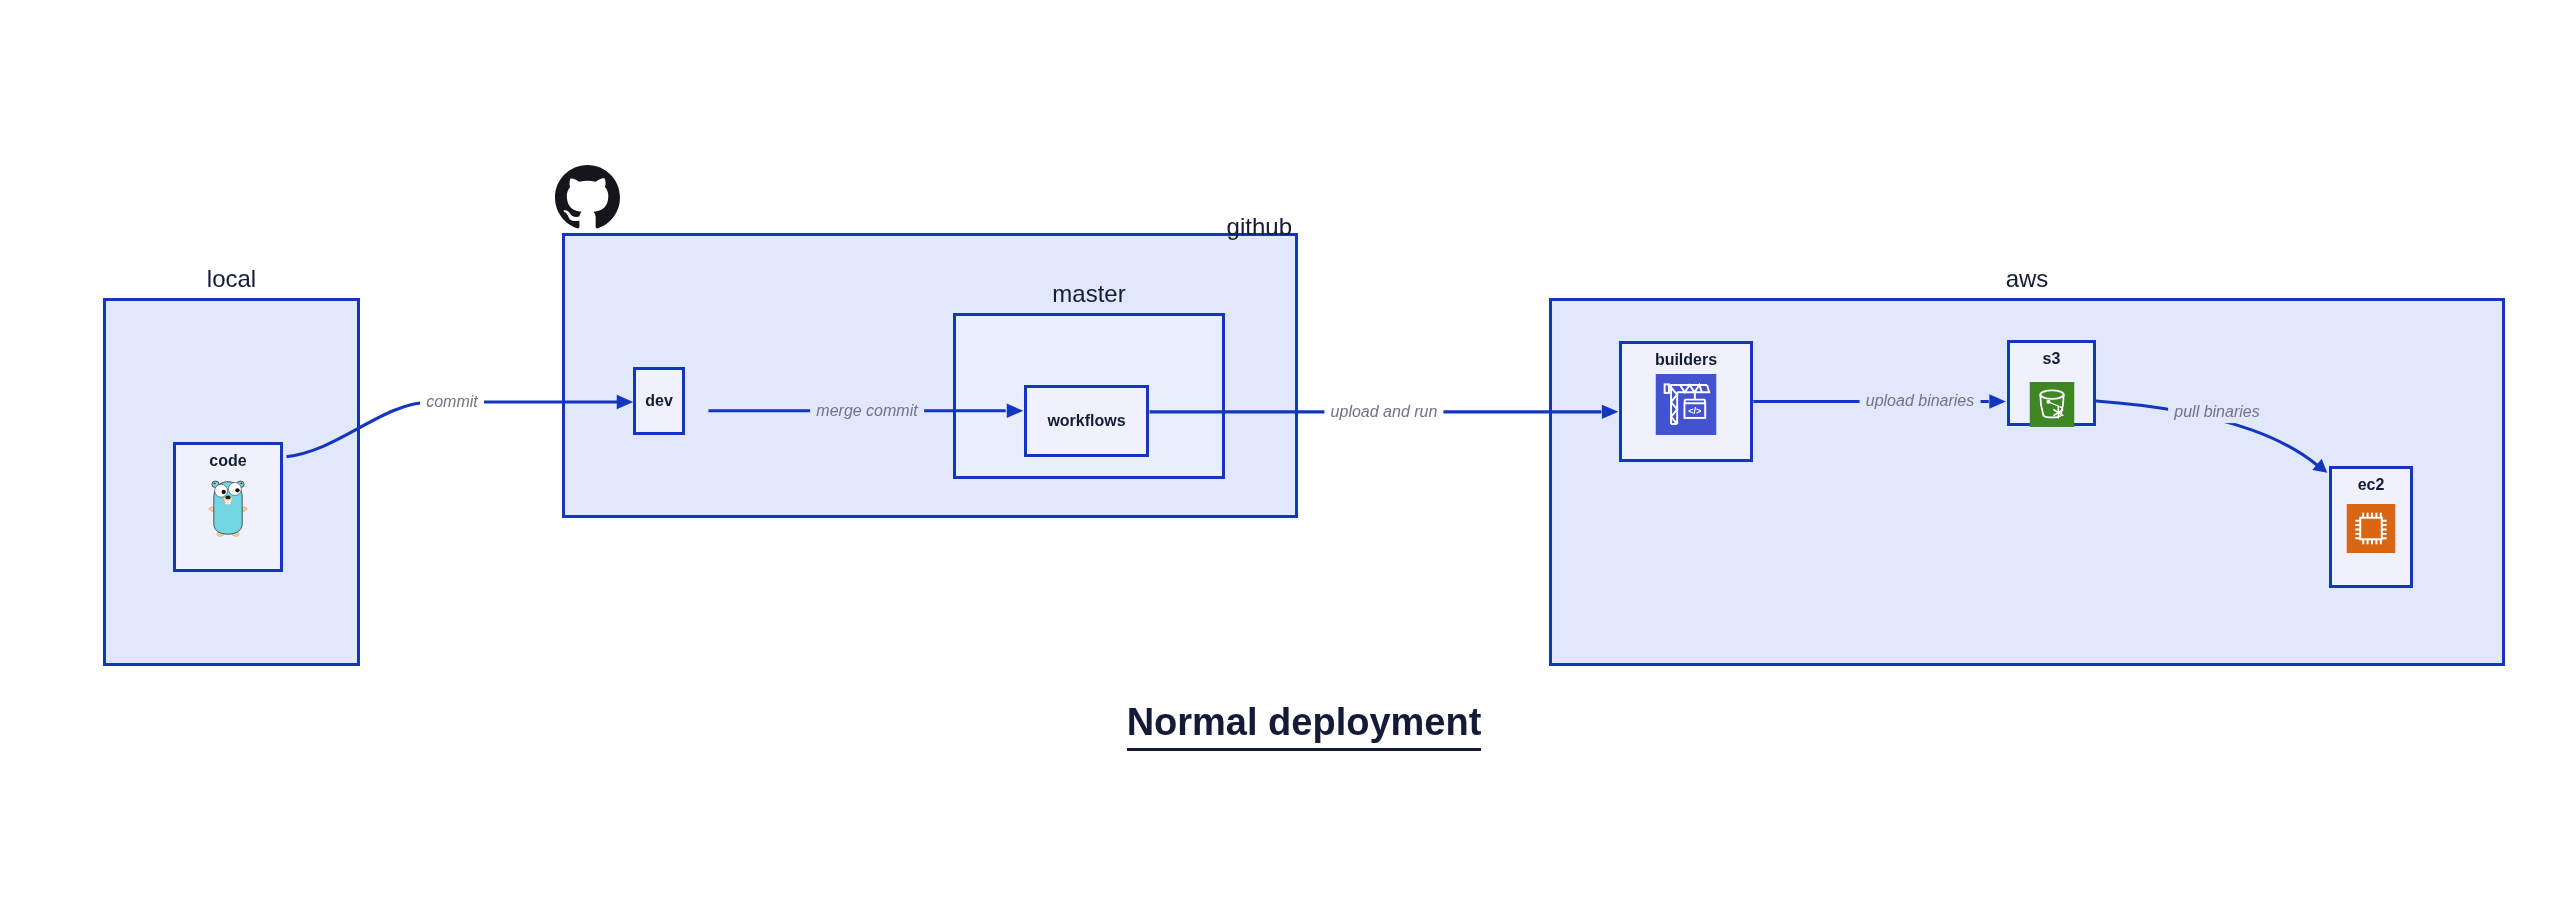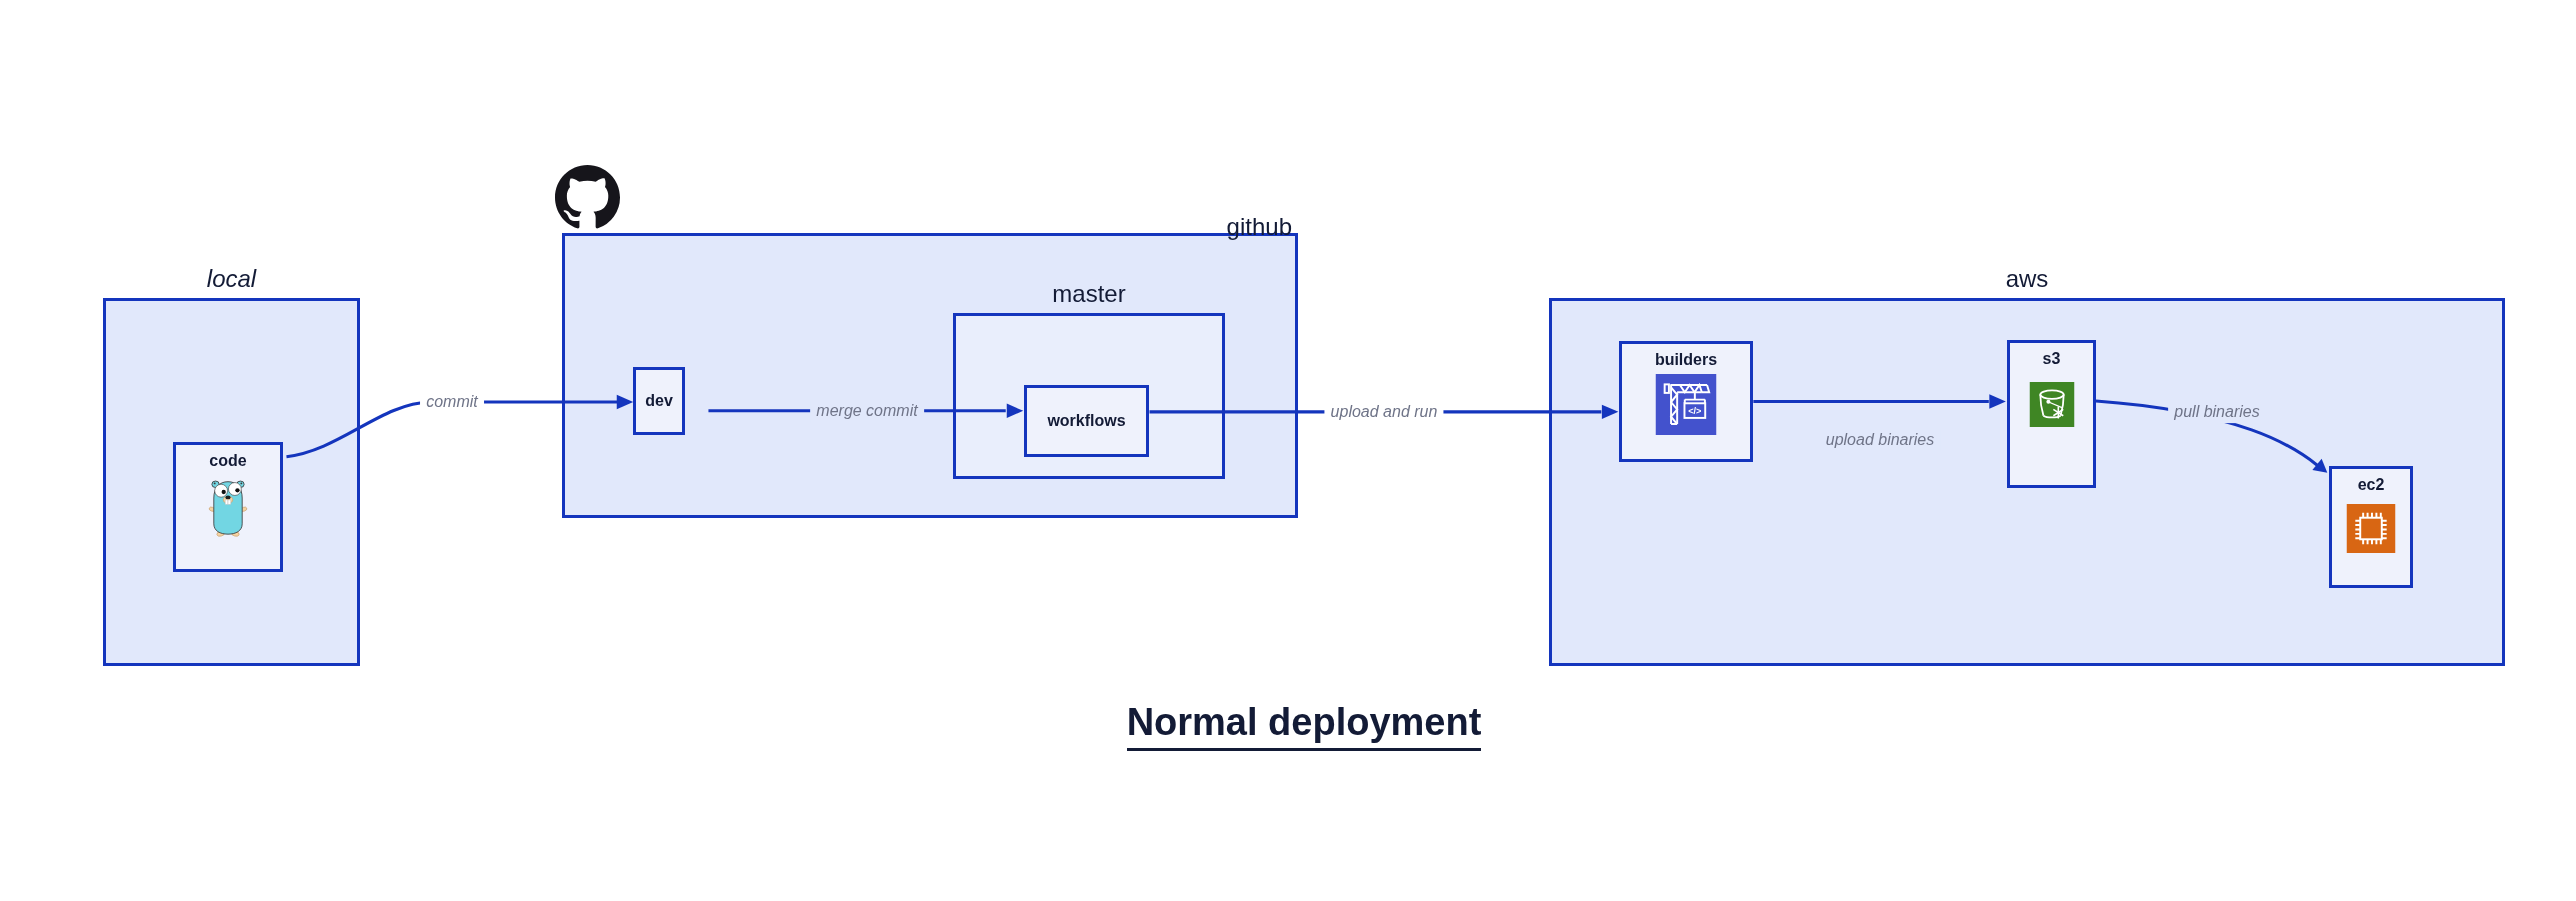"local" div.container-label { font-style: italic -> none }
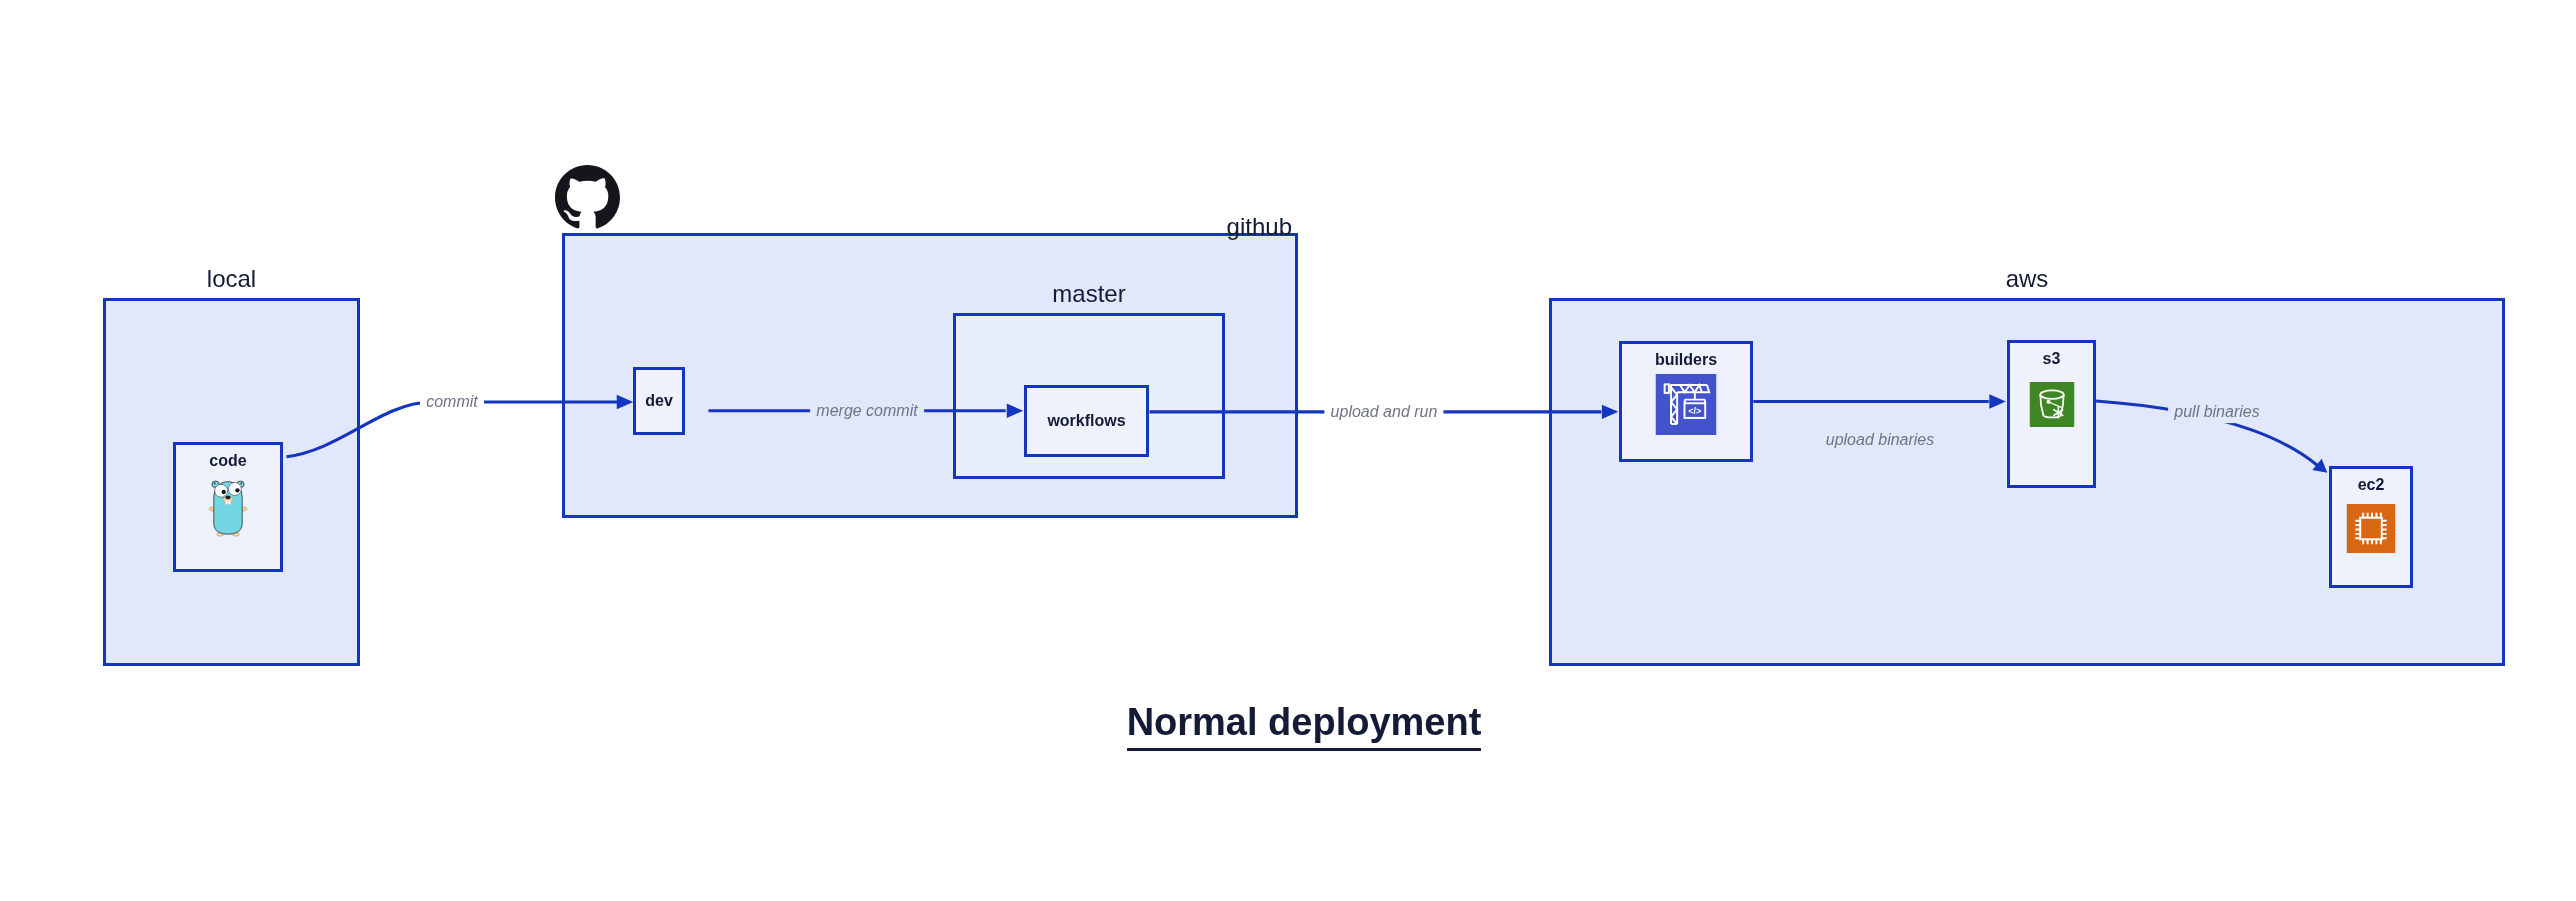"s3" div.node { height: 148px -> 86px }
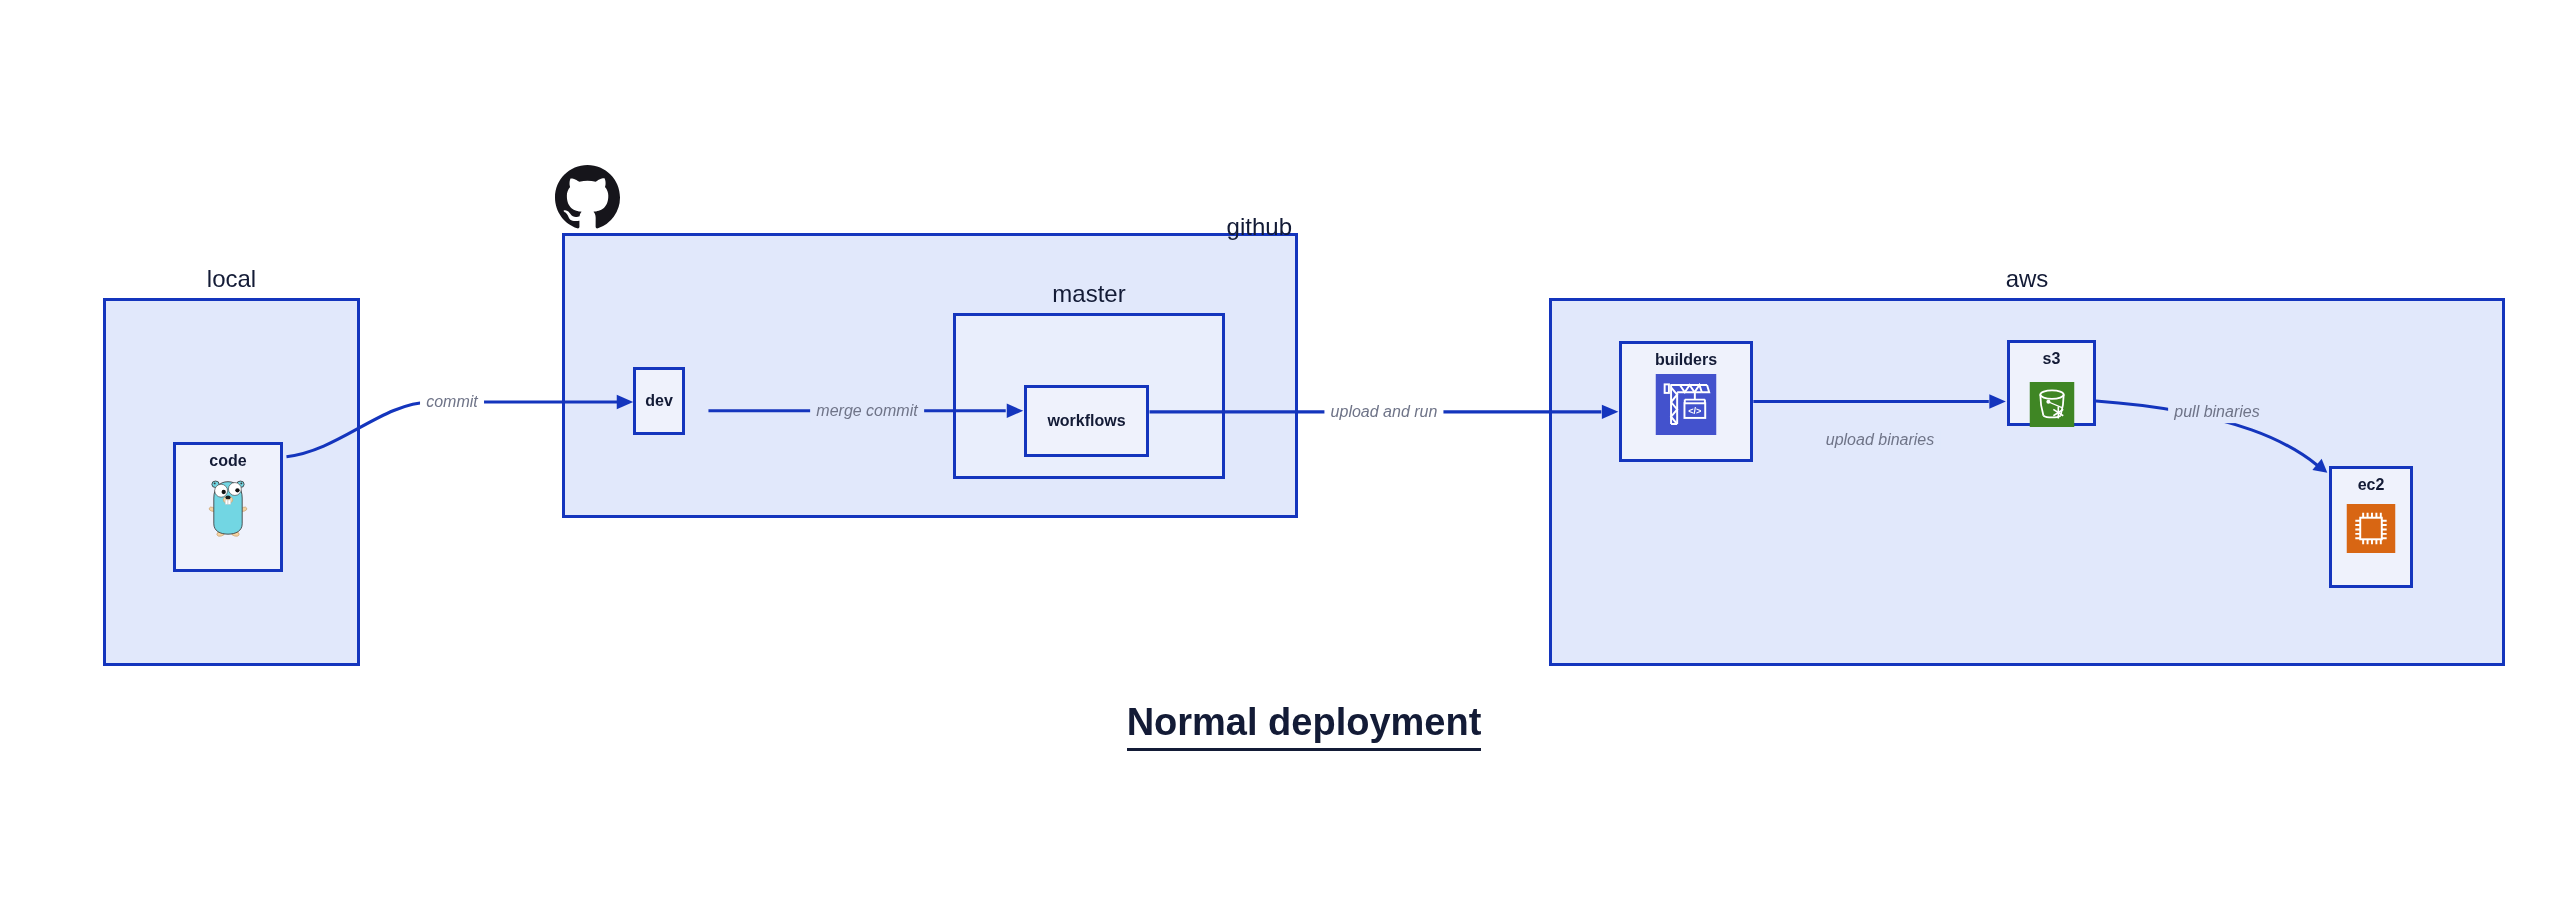"upload binaries" div.edge-label { left: 1880px -> 1920px; margin-top: 39px -> none }
